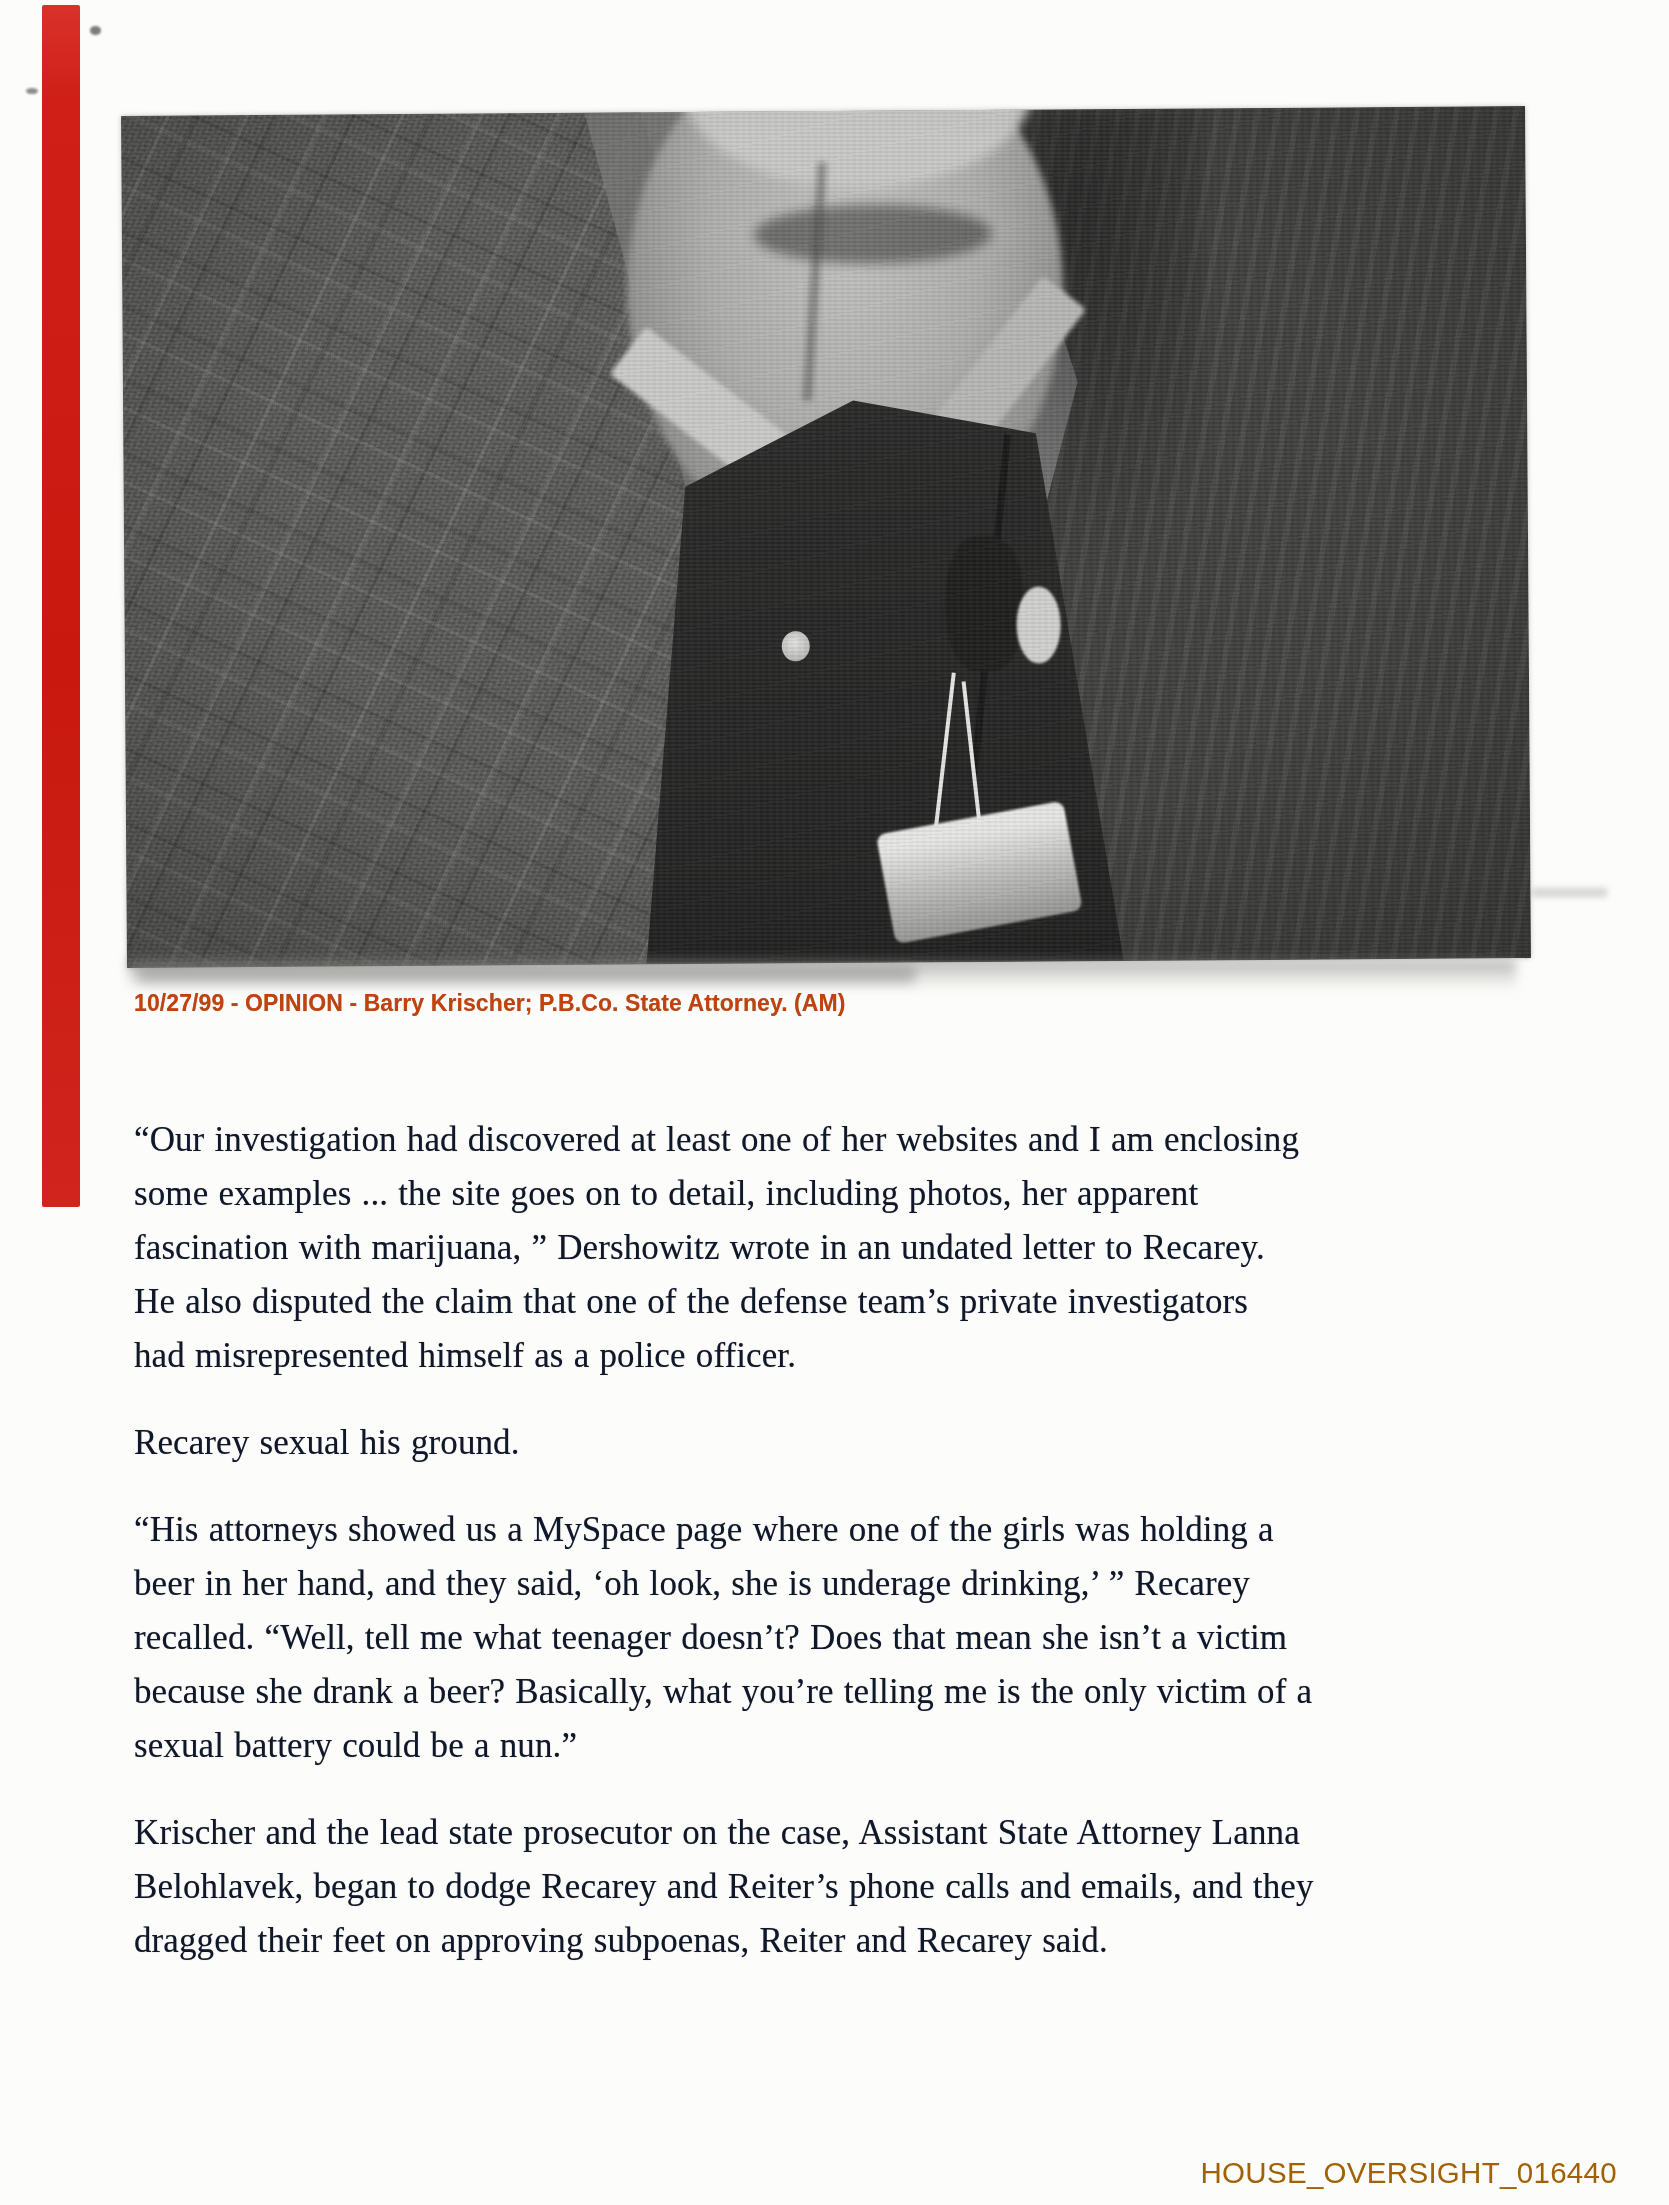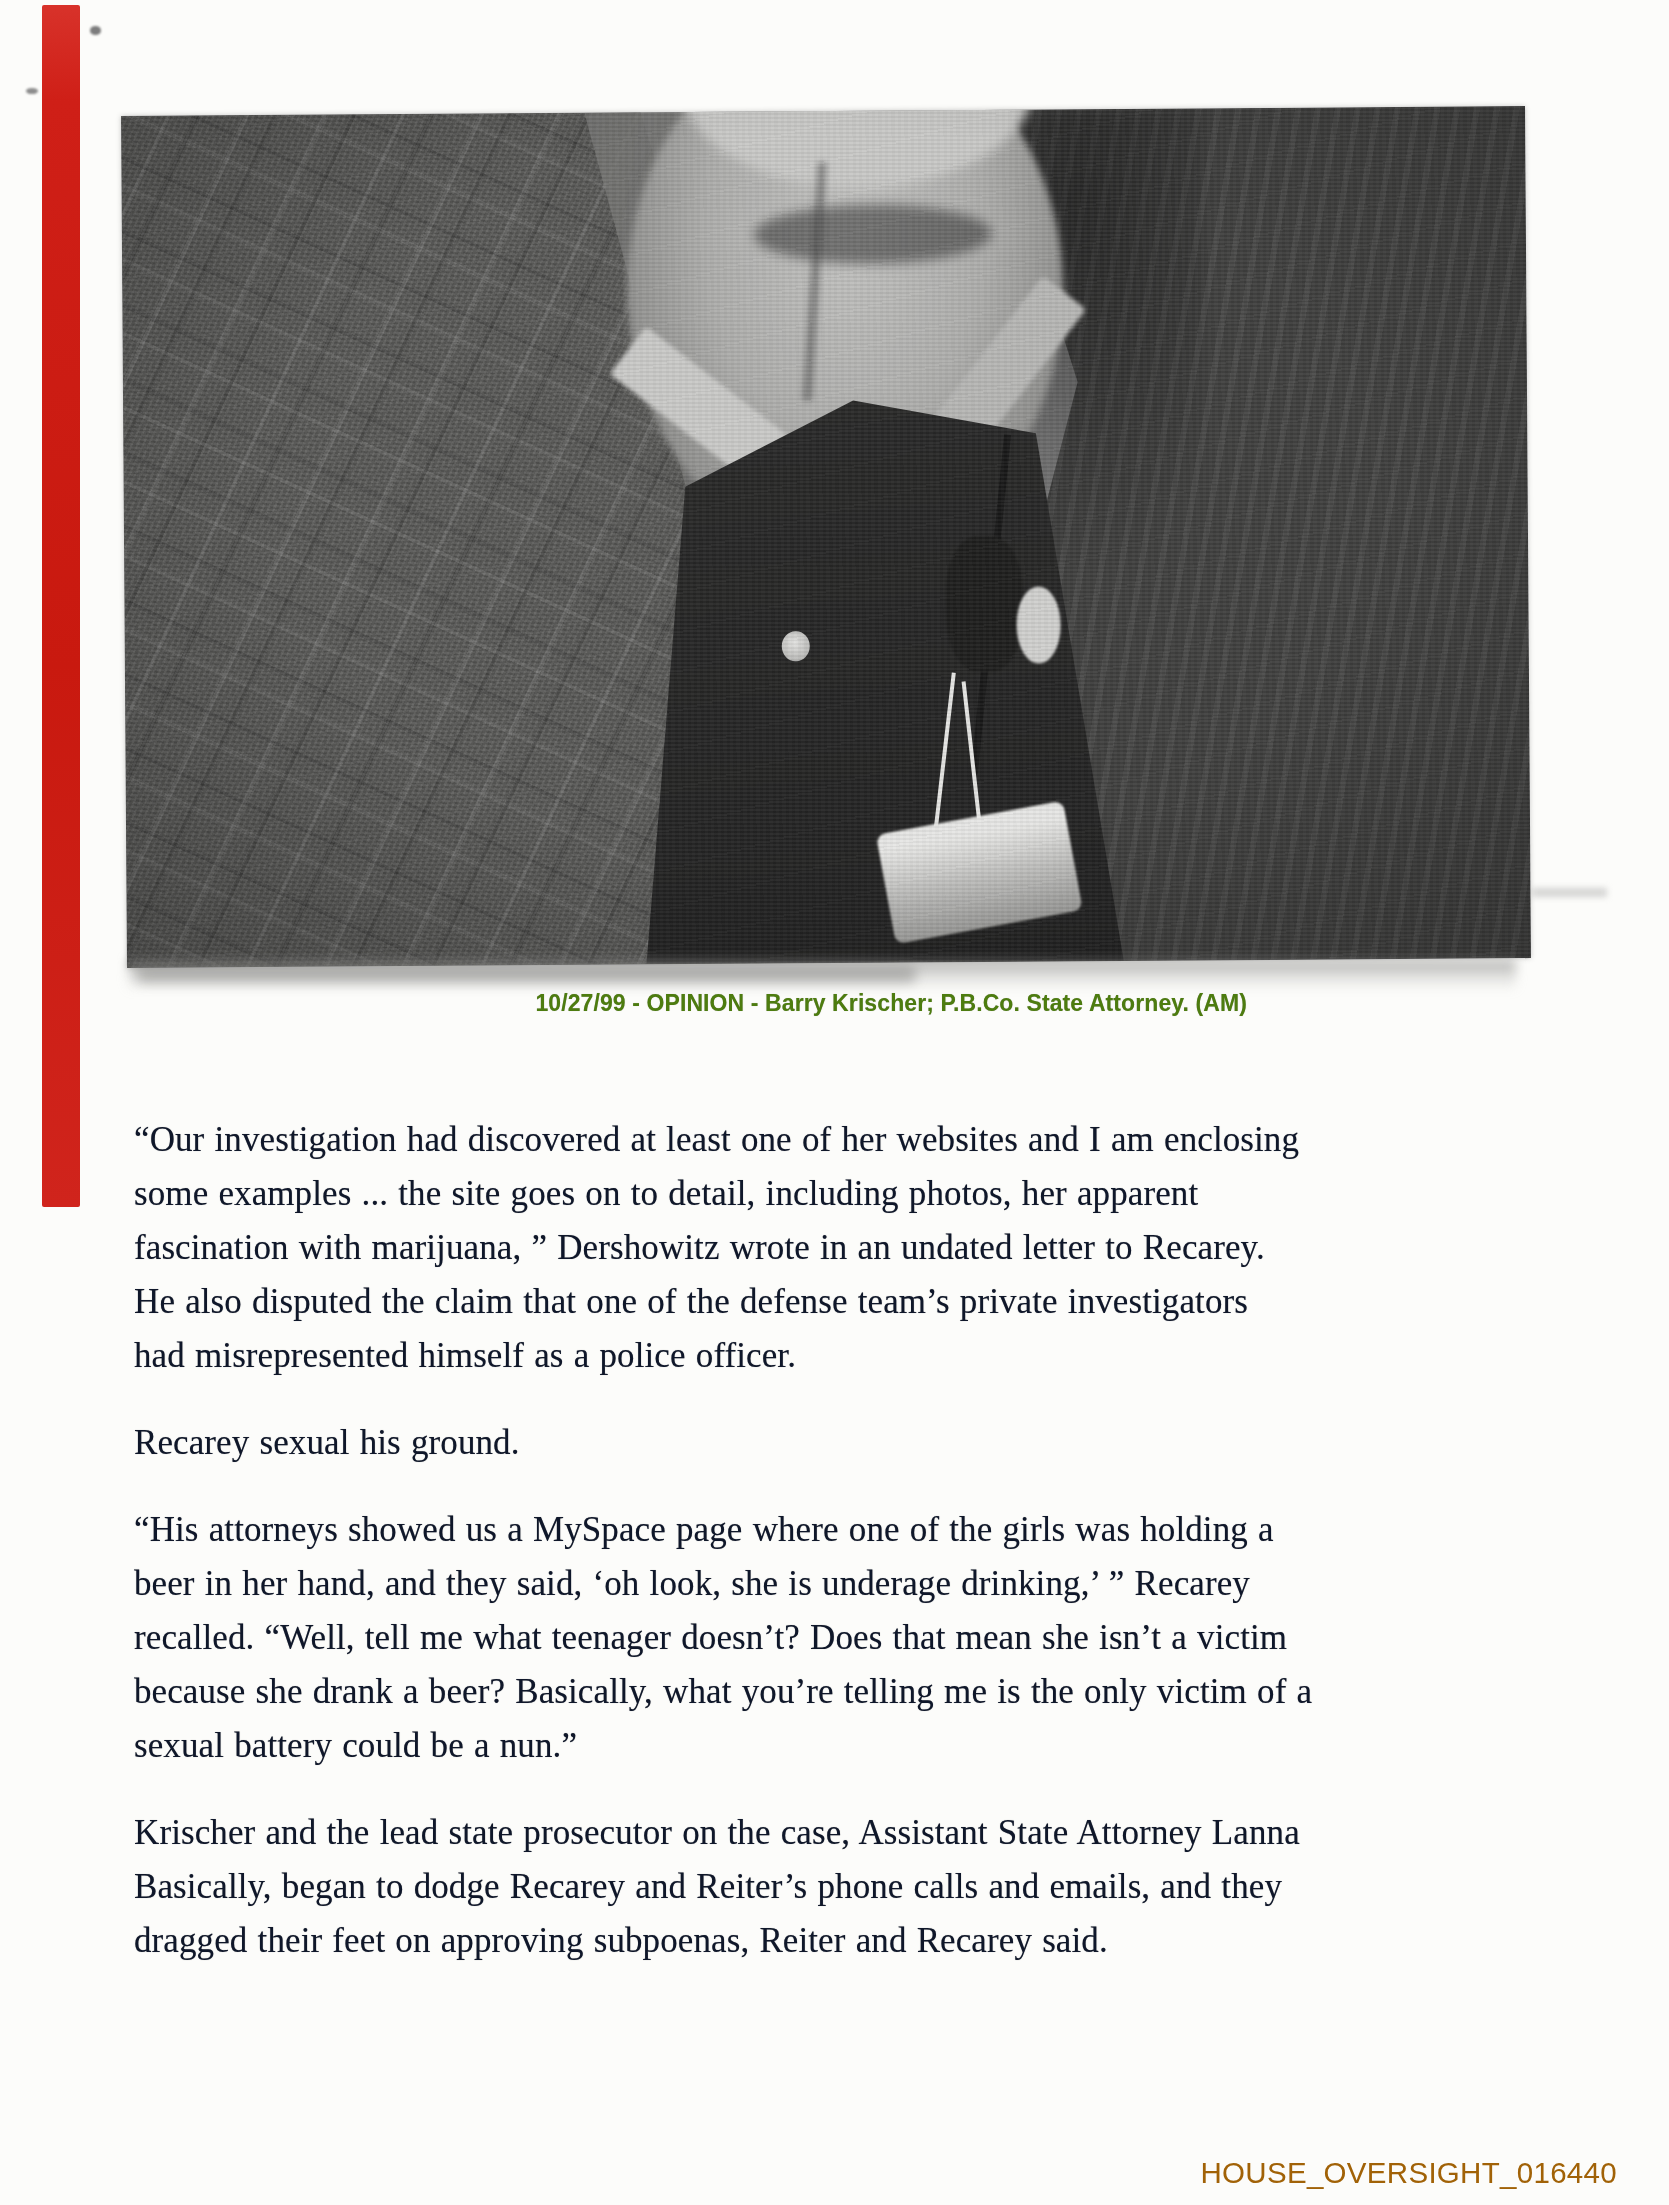"10/27/99 - OPINION - Barry" .caption { color: #4d7c0f -> #c2410c; text-align: right -> none }
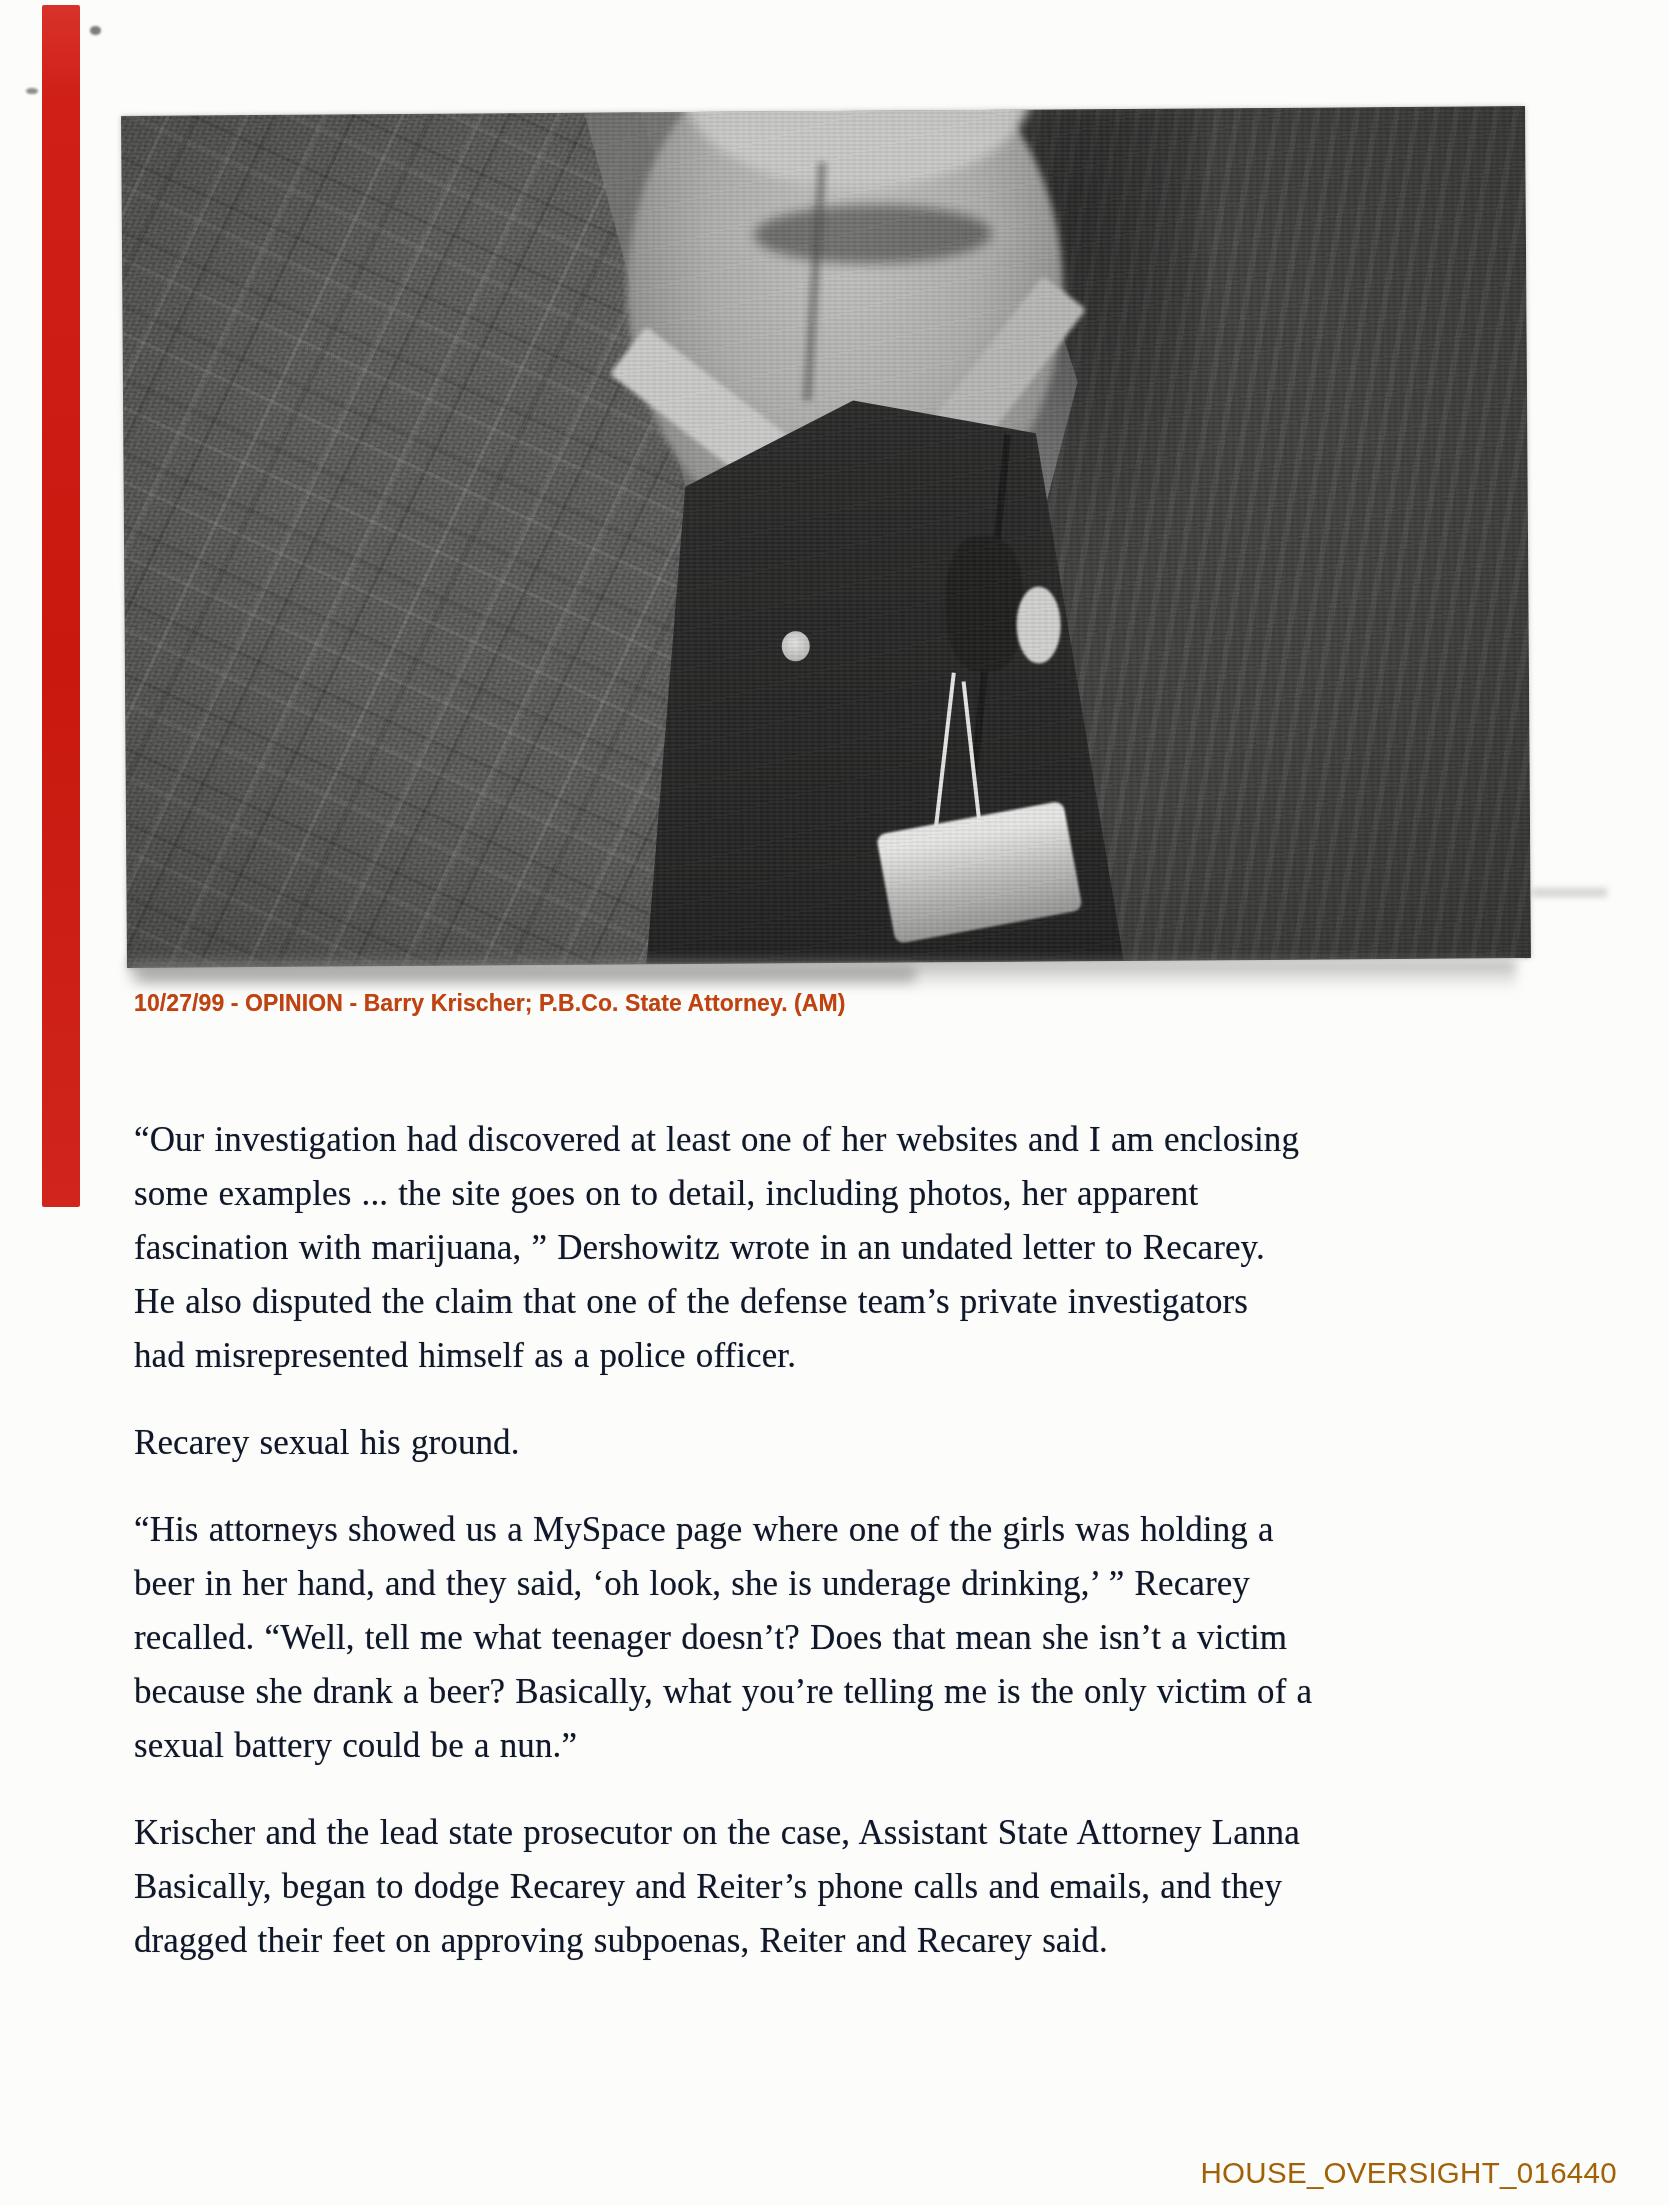"Krischer and the lead state" p { text: Basically -> Belohlavek }
